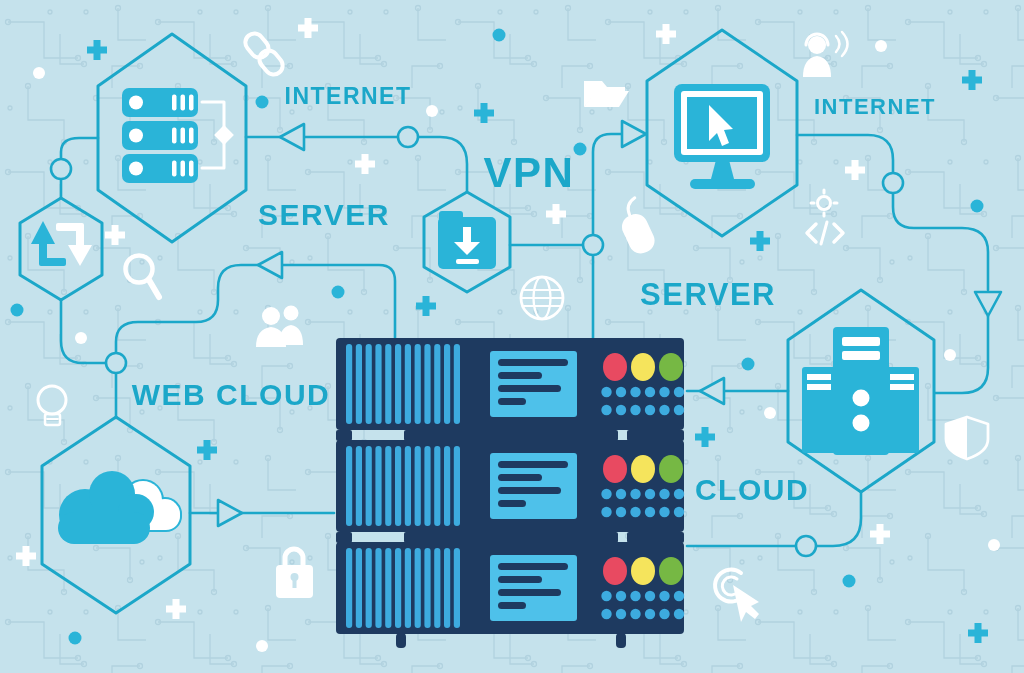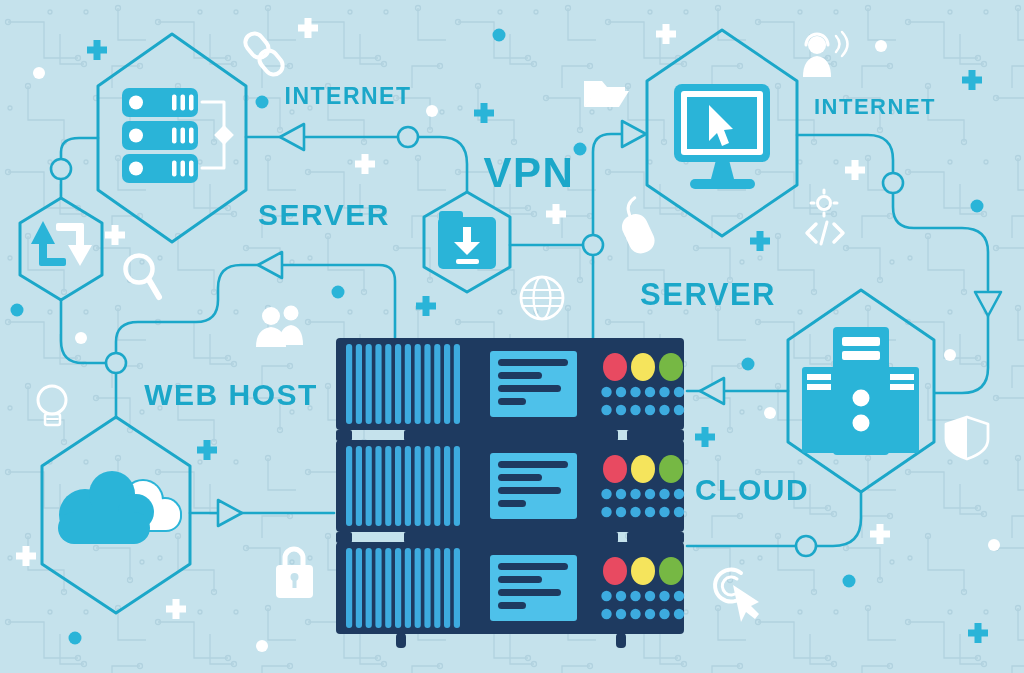"WEB HOST" div.lbl { text: HOST -> CLOUD }
